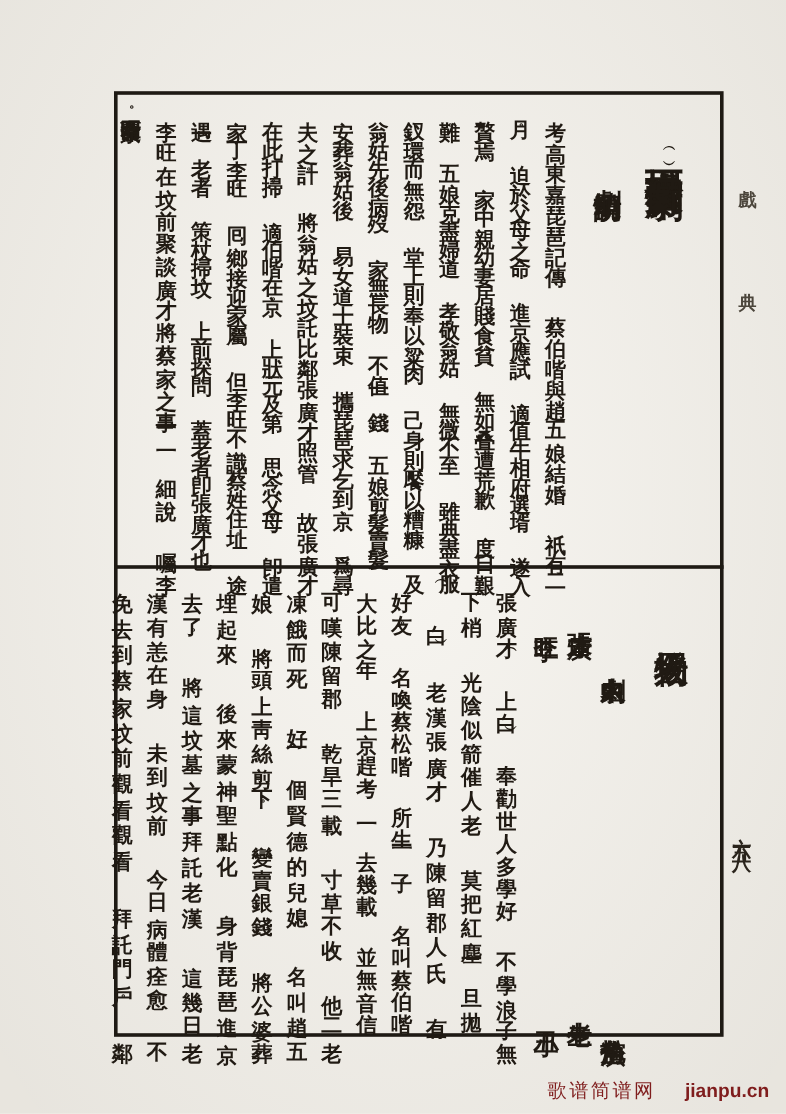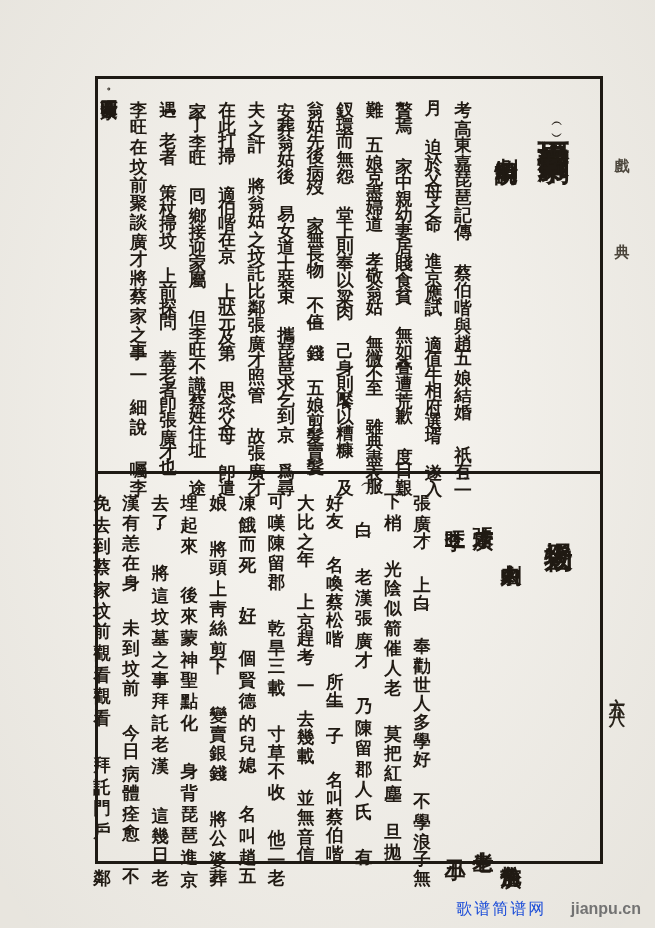"歌谱简谱网" span.wm-name { color: #1d4ed8 -> #7f1d1d }
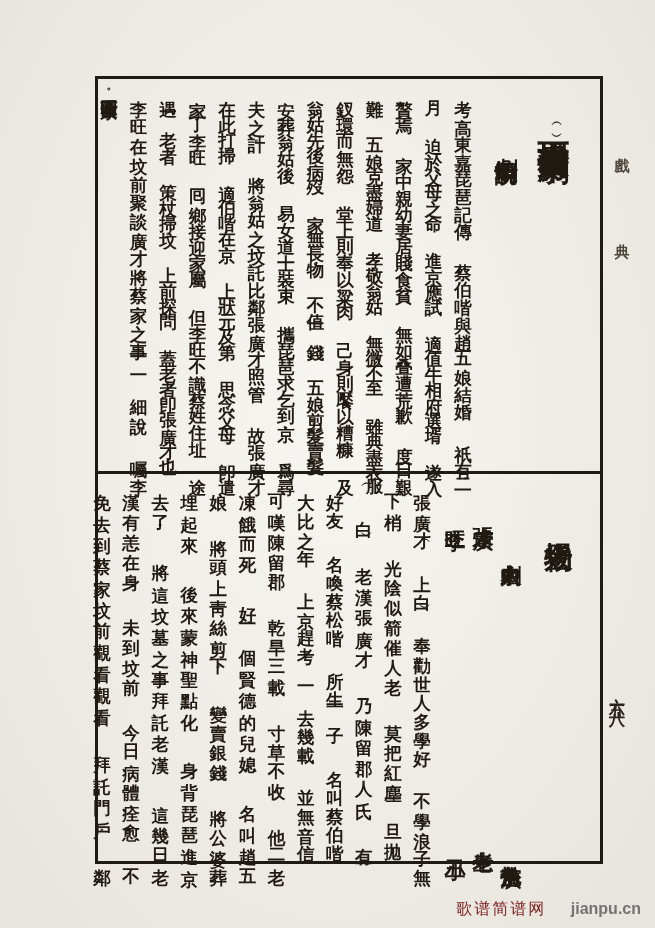"jianpu.cn" span.wm-url { color: #737373 -> #7f1d1d }
